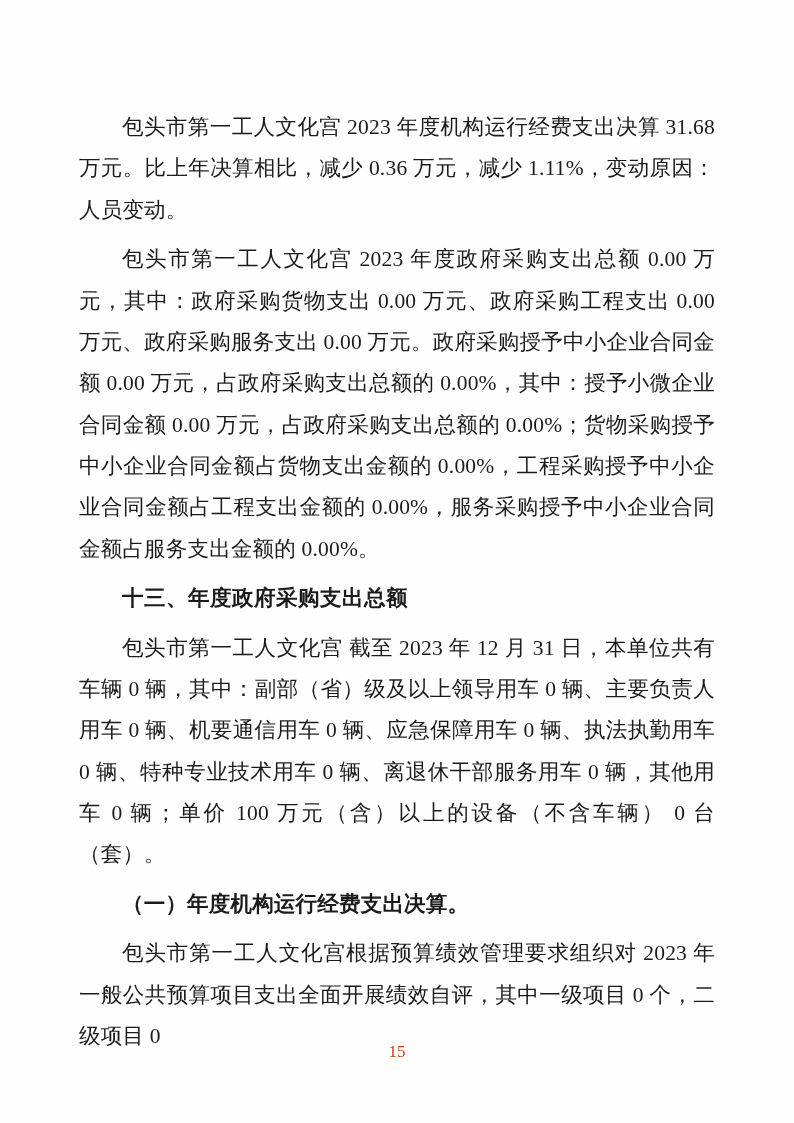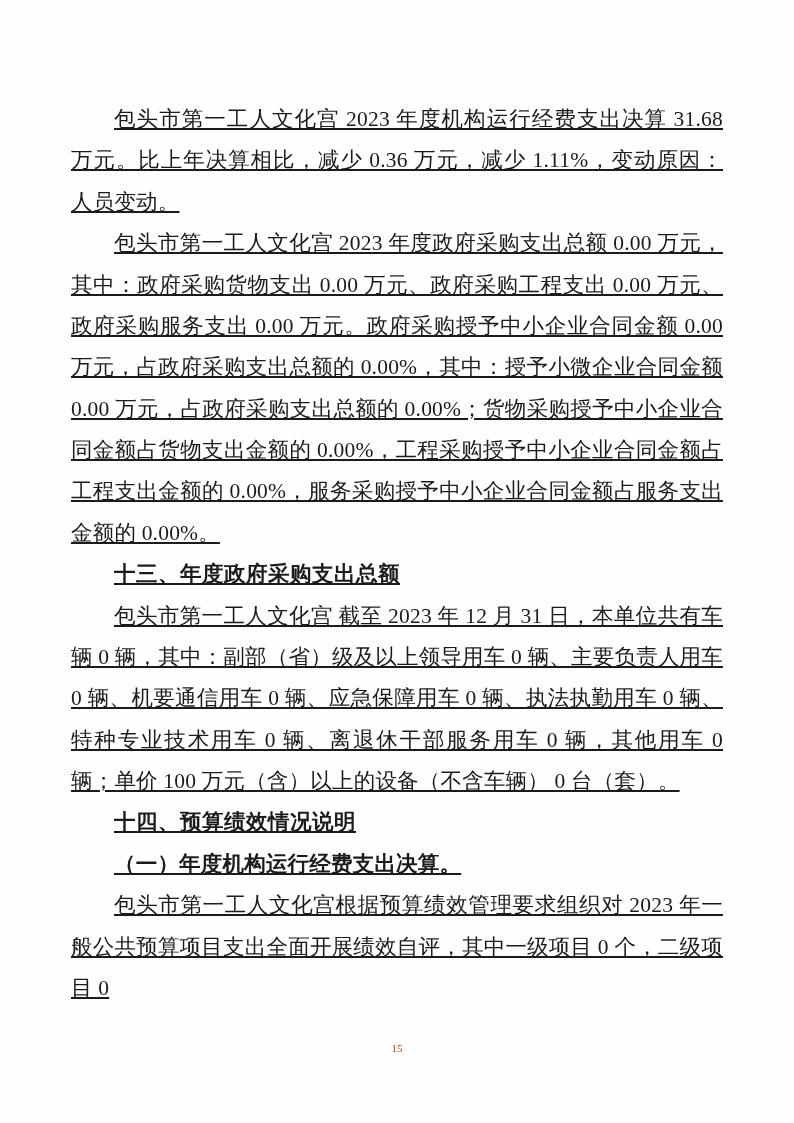"包头市第一工人文化宫 2023 年度机构运行经费支出决算 31.68" .block { margin: 0 -> 8px; text-decoration: underline -> none }
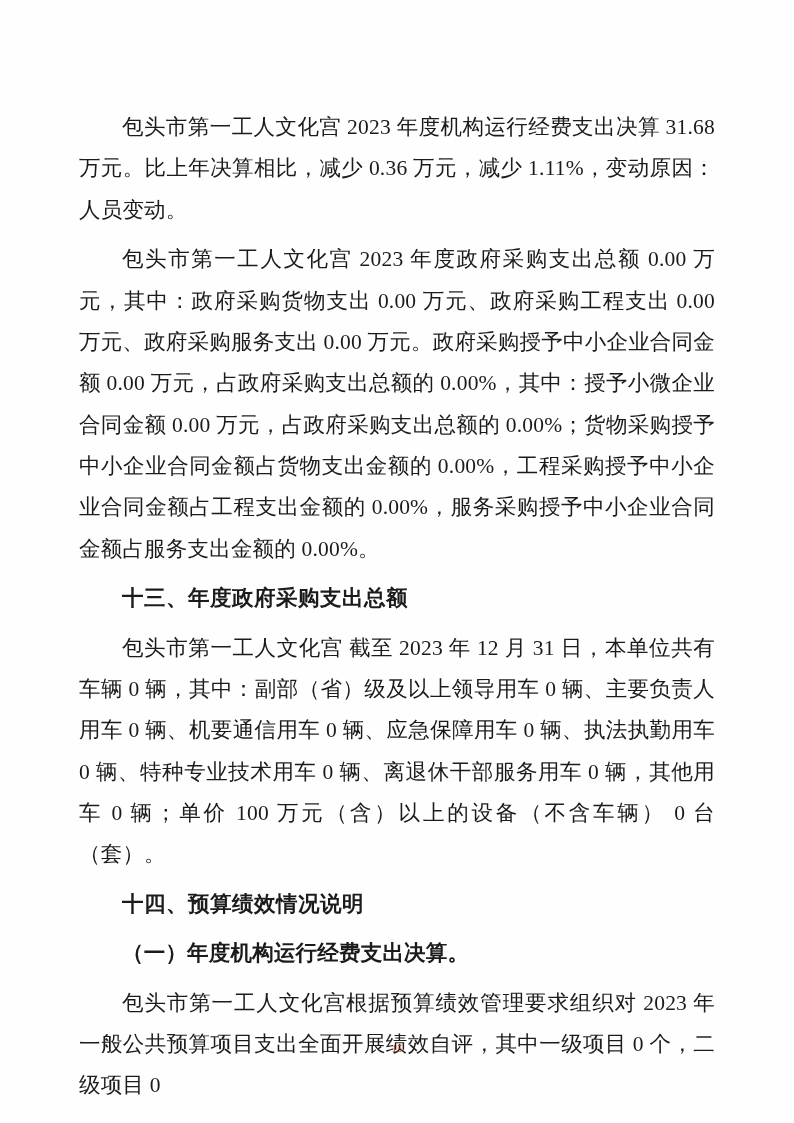"十四、预算绩效情况说明" div.block { html: <div>十四、预算绩效情况说明</div> -> none }
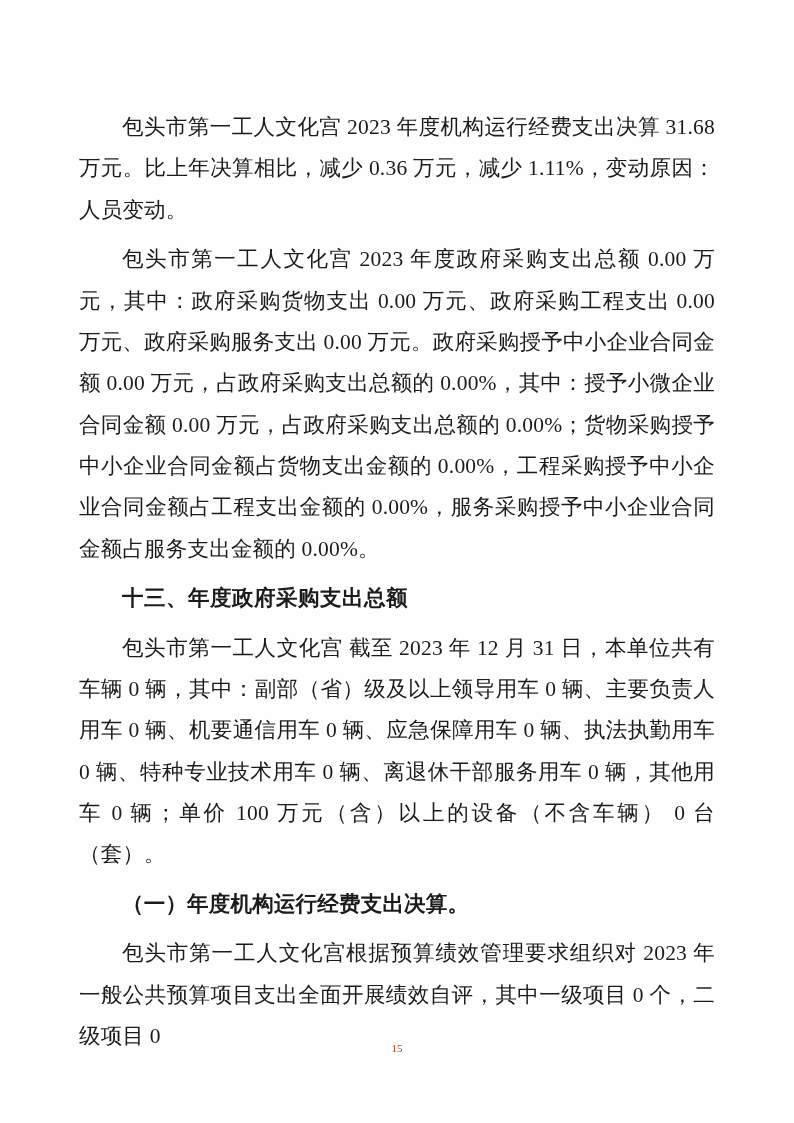"15" .page-number { font-size: 11px -> 17px }
